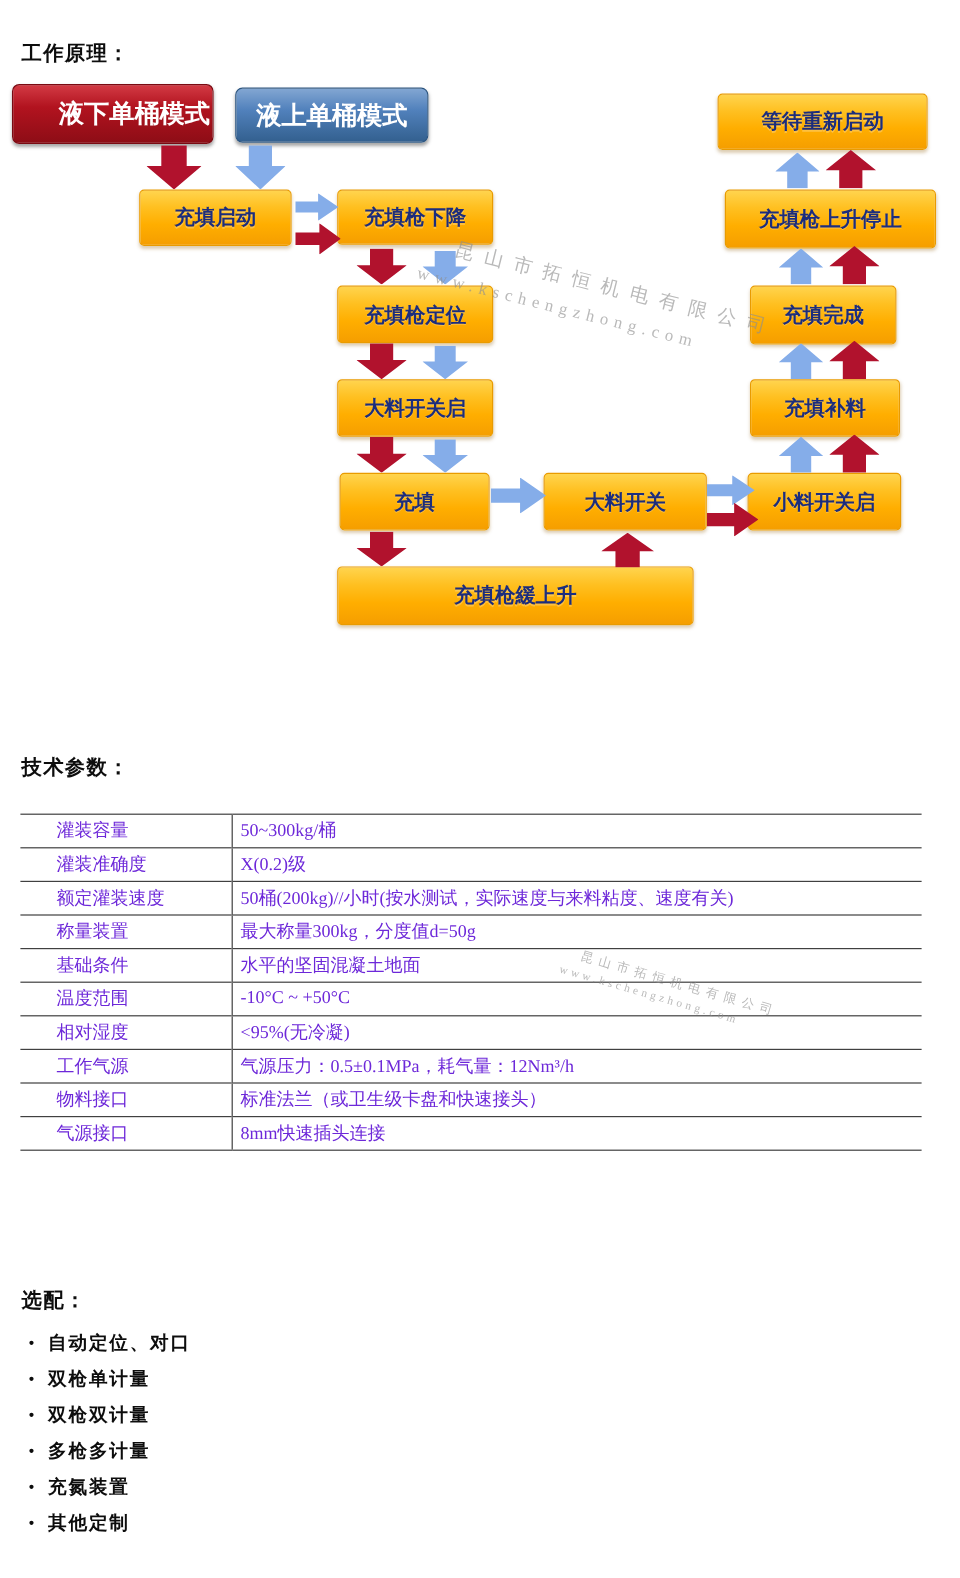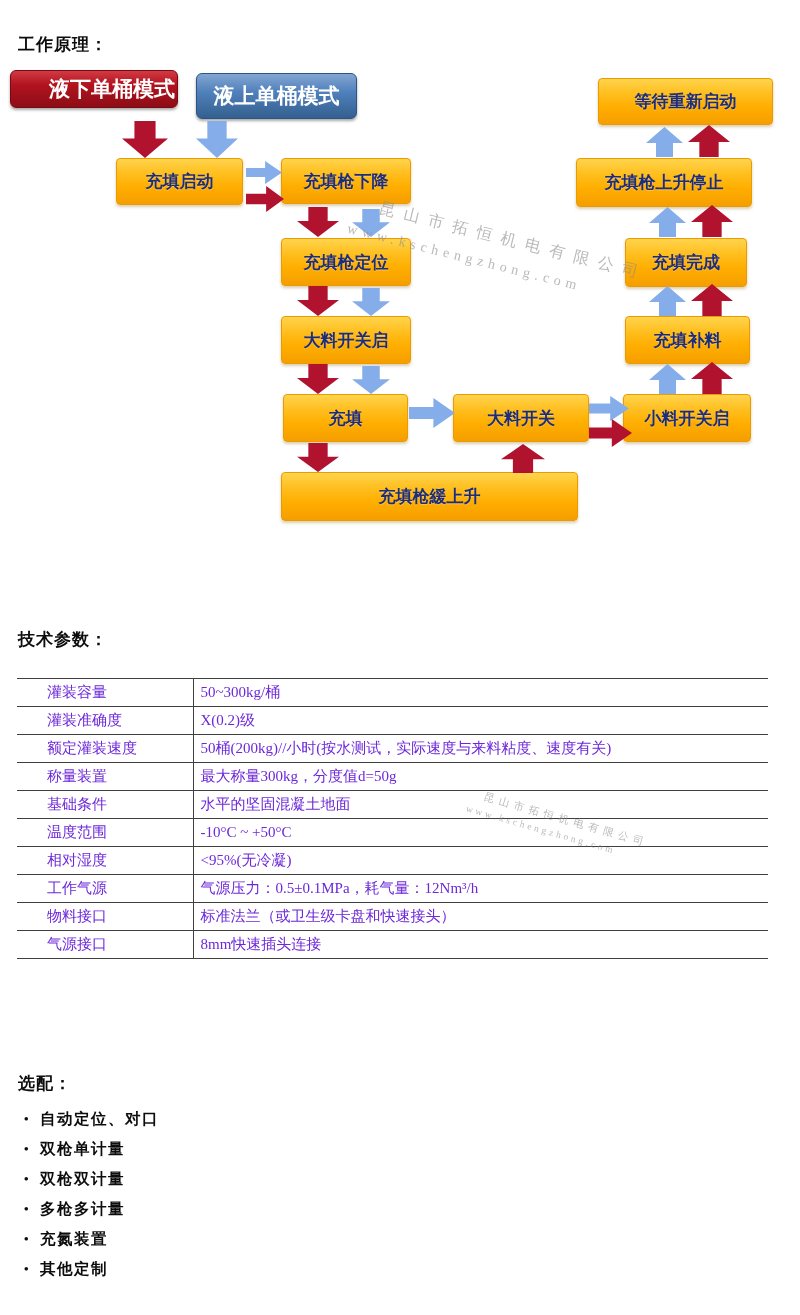"液下单桶模式" div.fbox { height: 38px -> 50px }
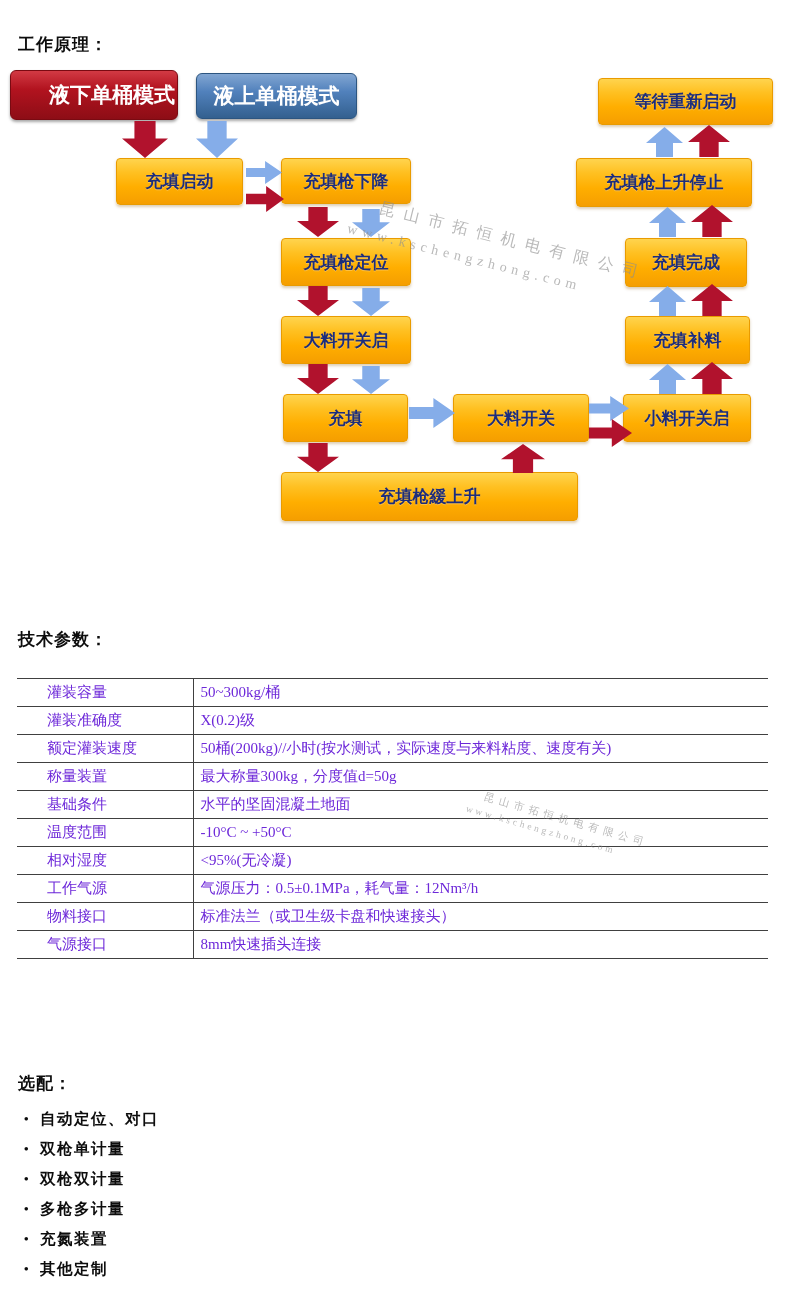"充填枪上升停止" div.fbox { left: 576px -> 604px }
